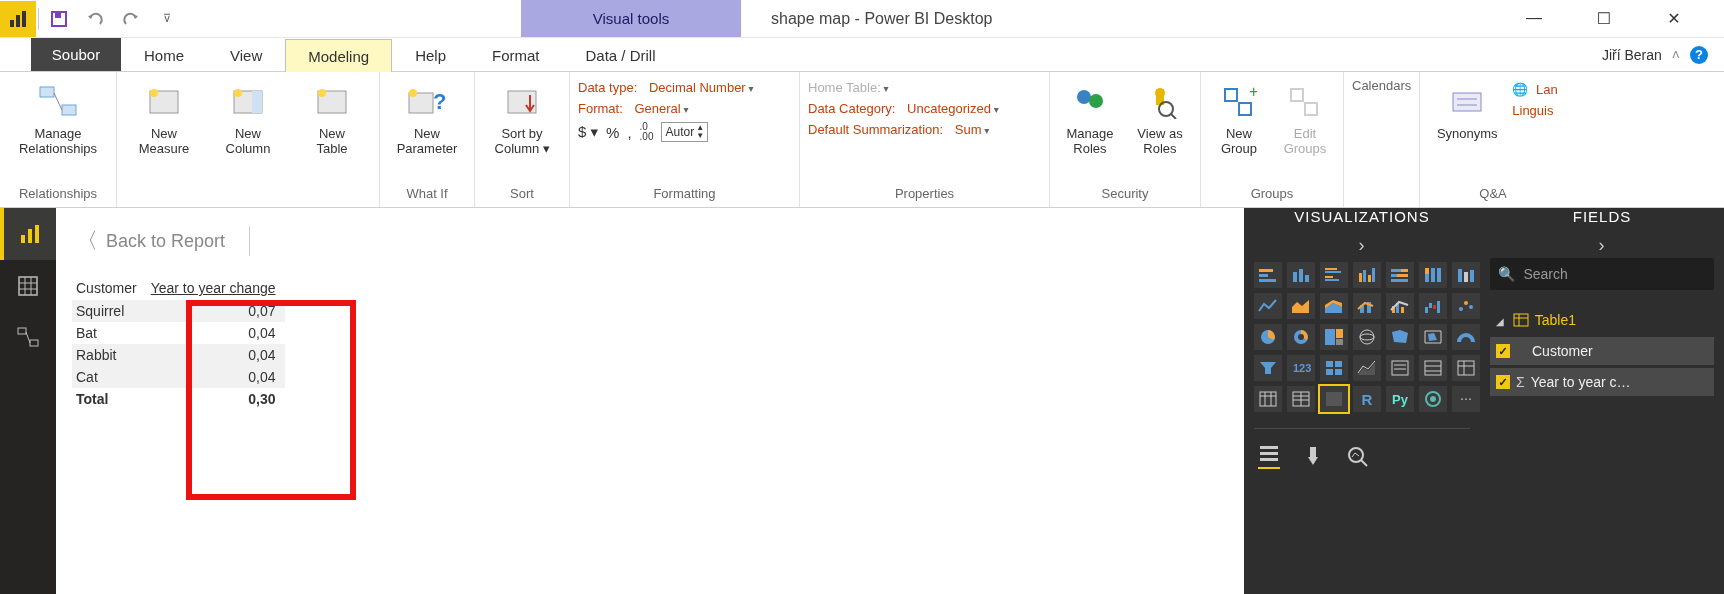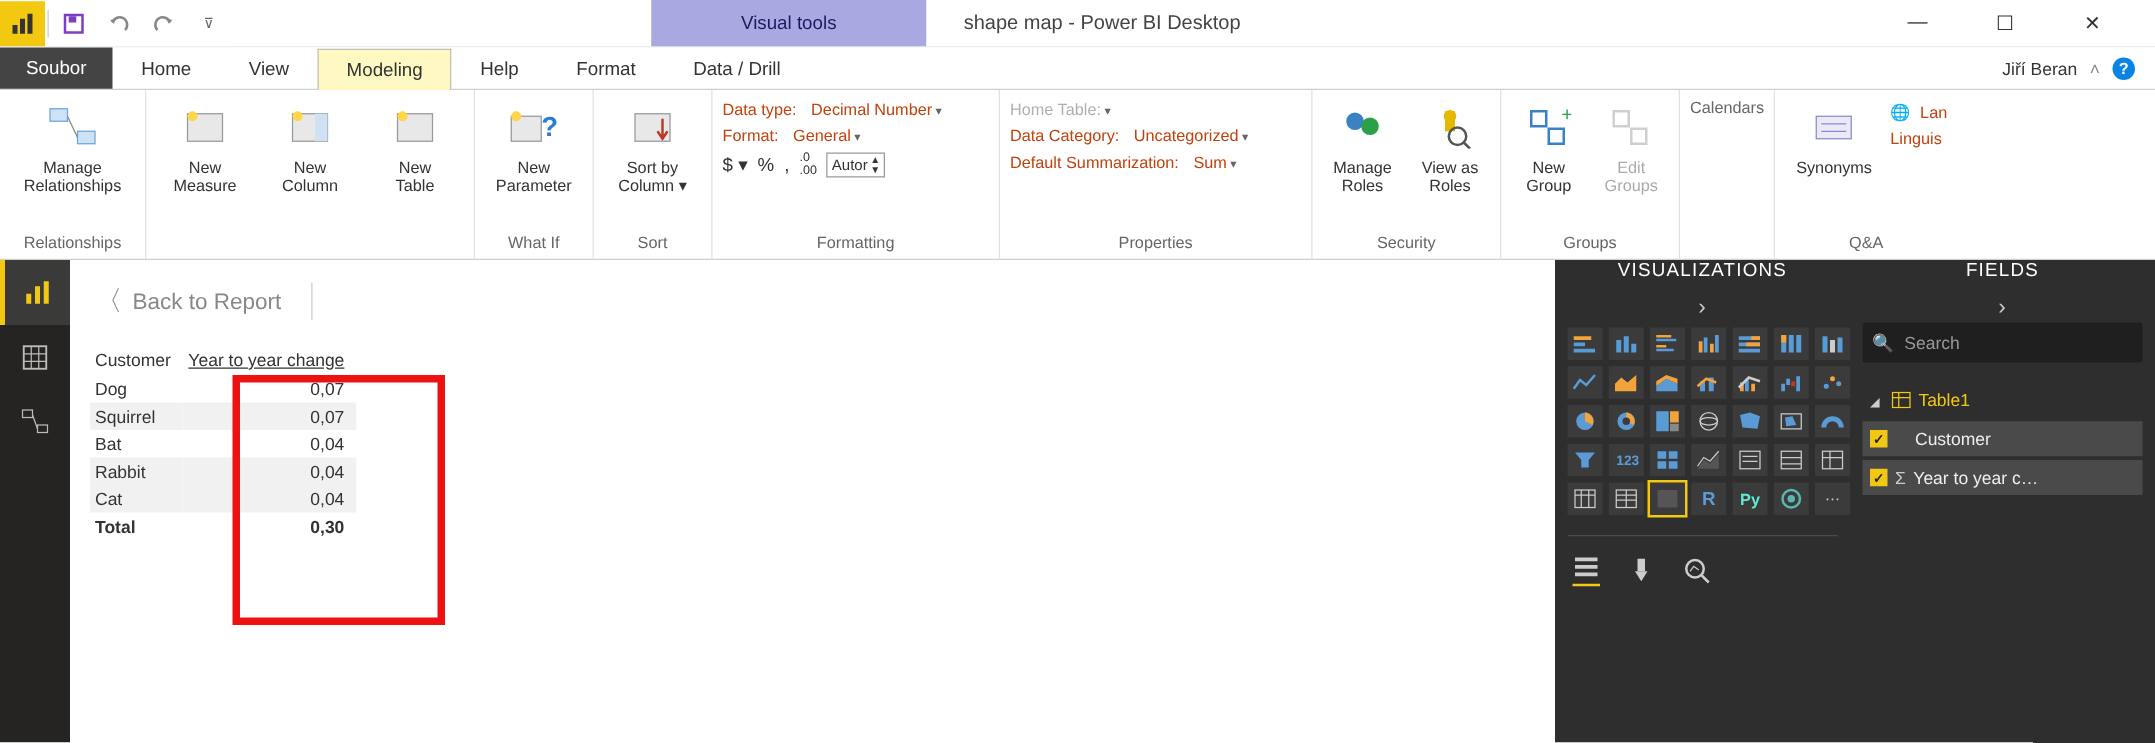"Soubor" .tabstrip { padding-left: none -> 31px }
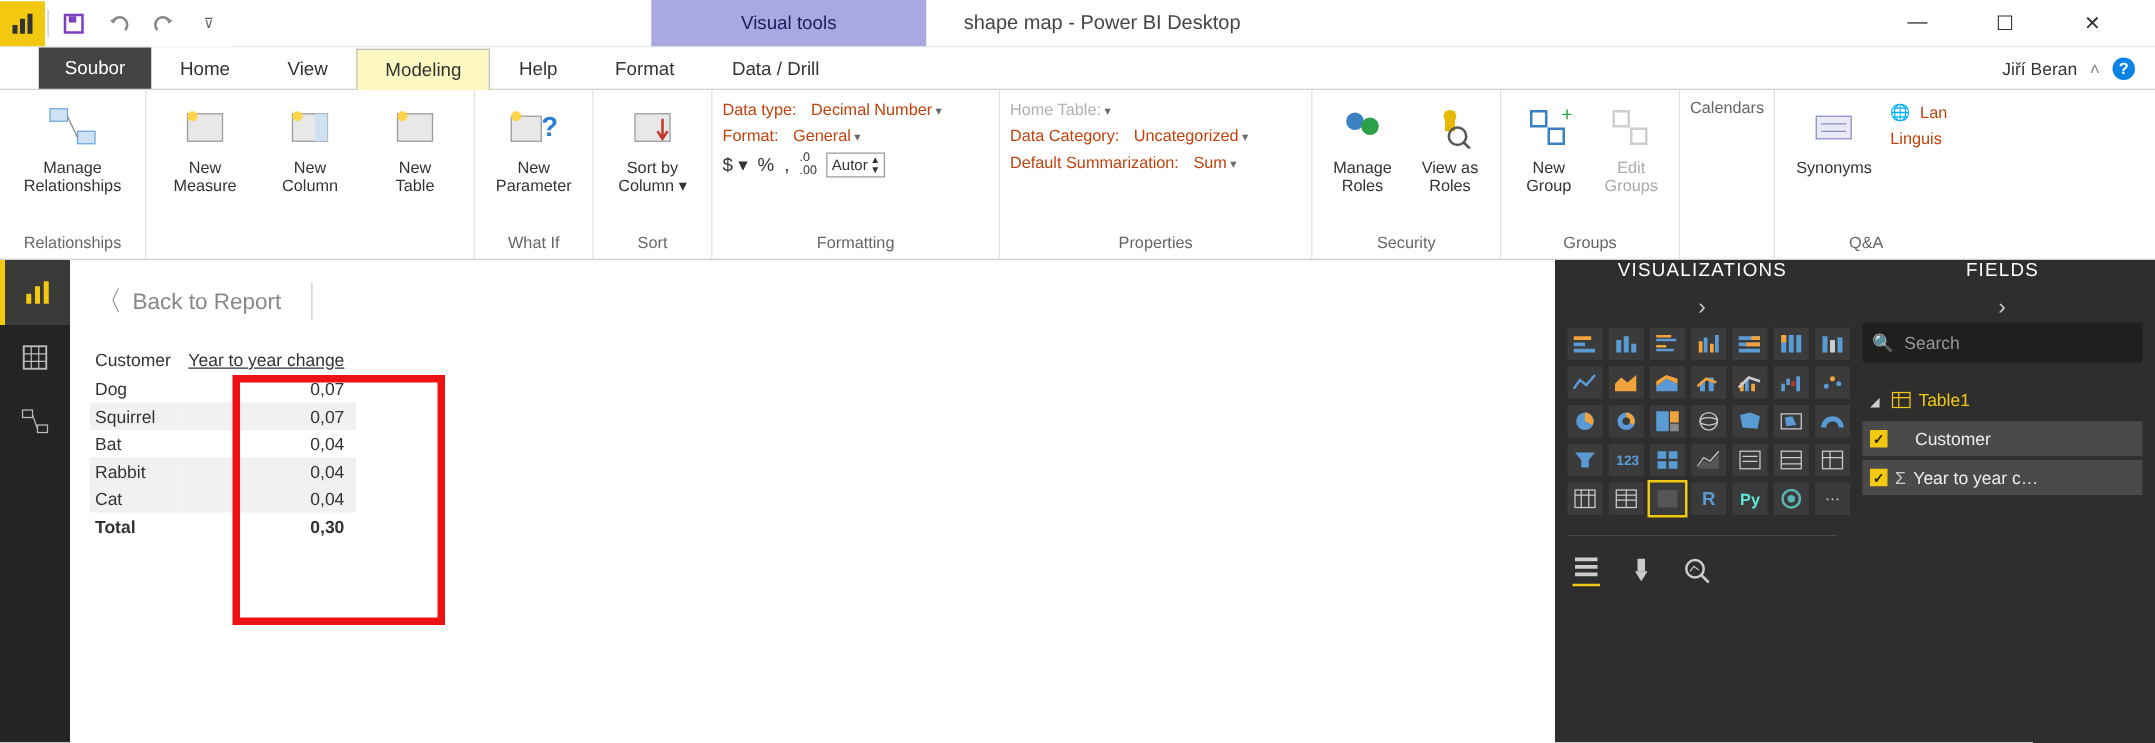"Dog" tr { html: <tr> <td>Dog</td> <td>0,07</td> </tr> -> none }
